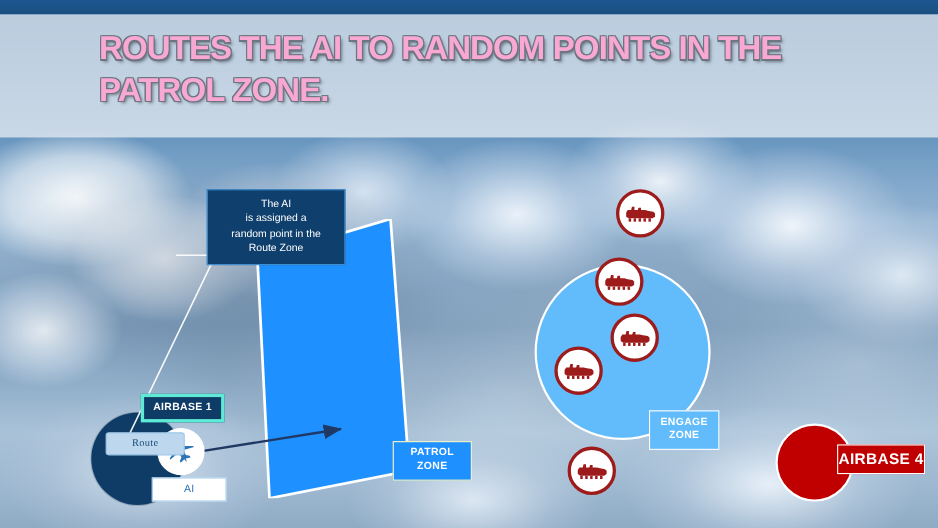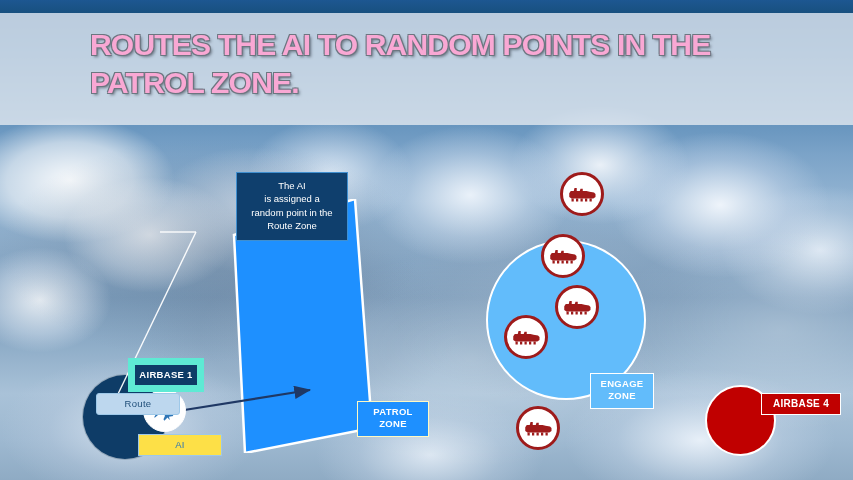"The AI" .callout { margin-left: 48px -> none; width: 112px -> 126px }
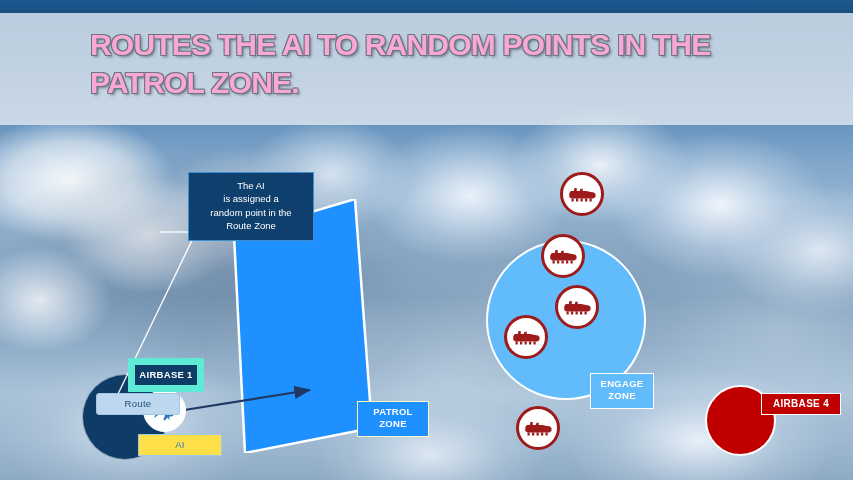"AIRBASE 1" .lbl-airbase1 { border: 7px solid #5eead4 -> 3px solid #5eead4 }
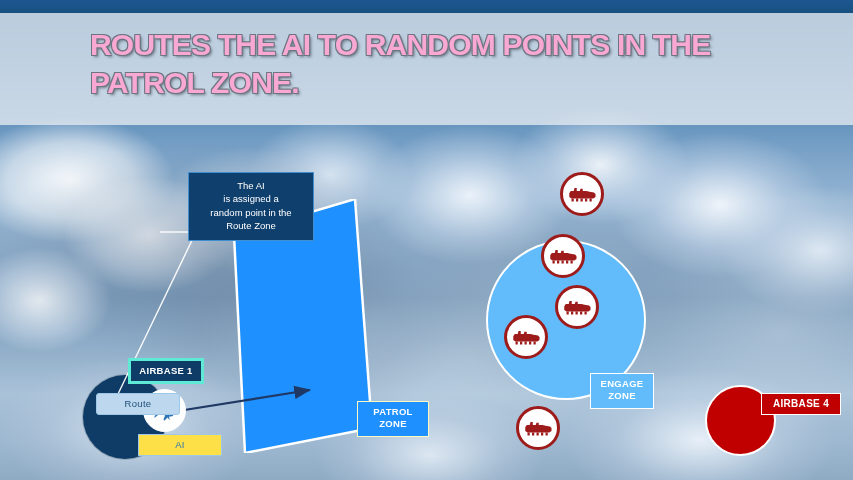"Route" .lbl-route { font-family: none -> Liberation Serif, serif; width: 84px -> 72px }
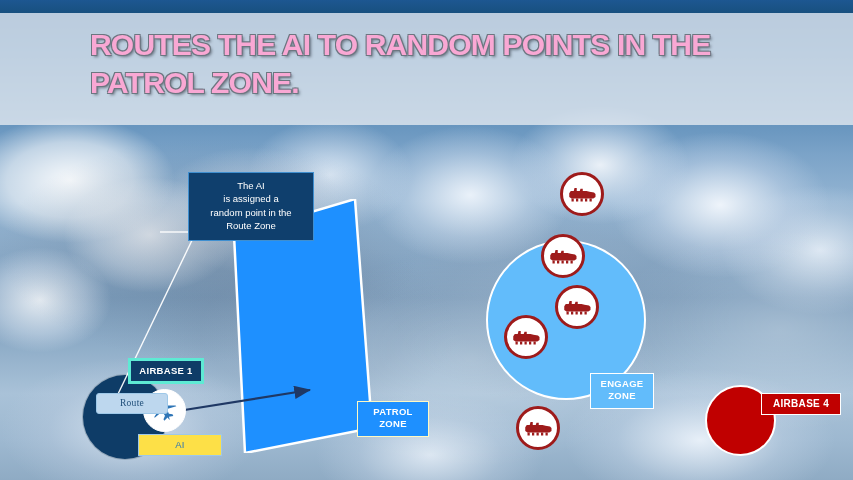"AIRBASE 4" .lbl-airbase4 { font-size: 10px -> 14px; top: 393px -> 404px }
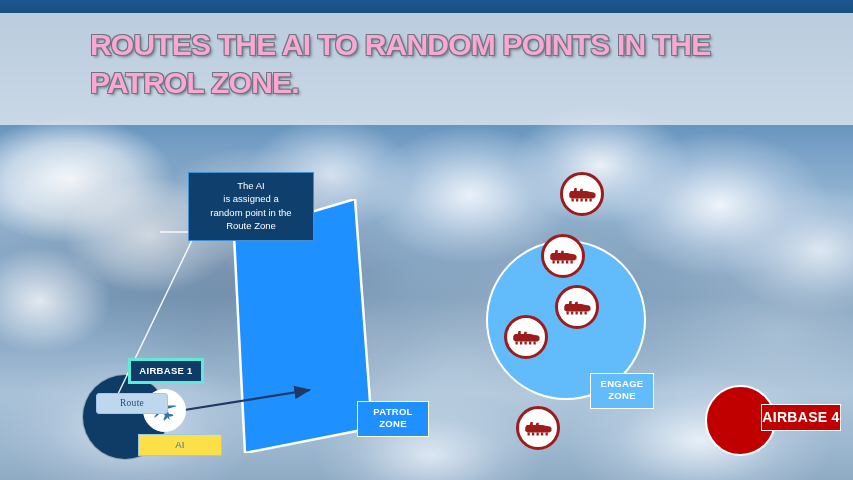"AI" .lbl-ai { background: #fde047 -> #ffffff; width: 84px -> 68px }
